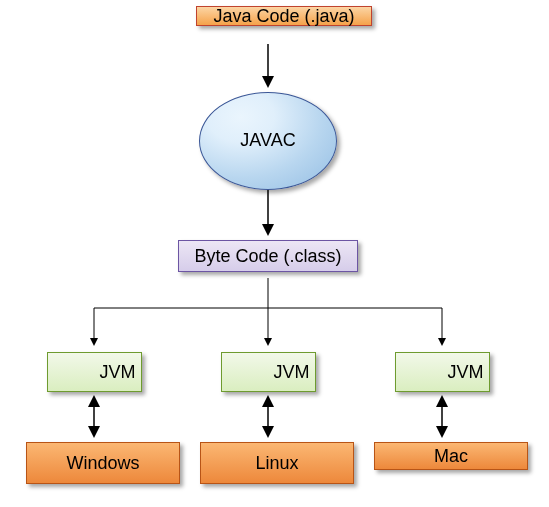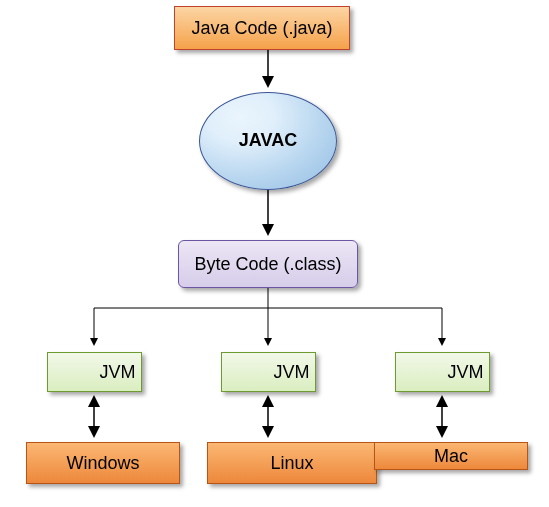"Java Code (.java)" div.node { height: 44px -> 20px; left: 174px -> 196px }
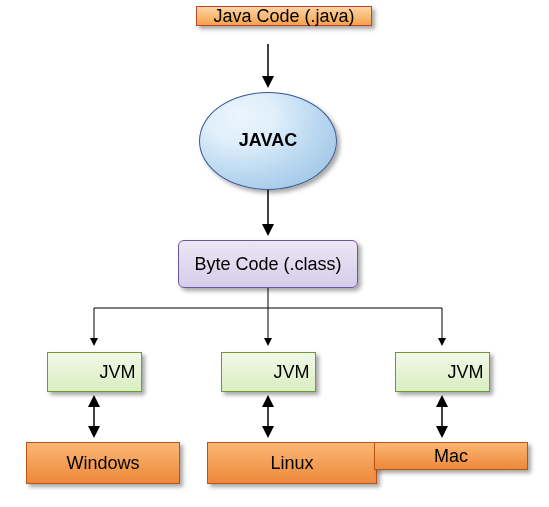"JAVAC" .ellipse { font-weight: bold -> none }
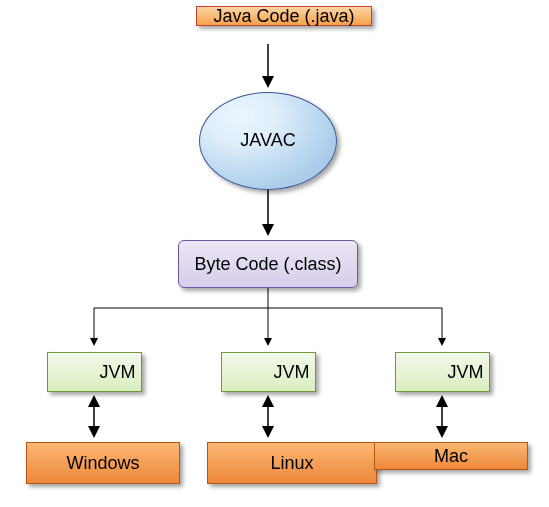"Byte Code (.class)" div.node { border-radius: 6px -> none; height: 48px -> 32px }
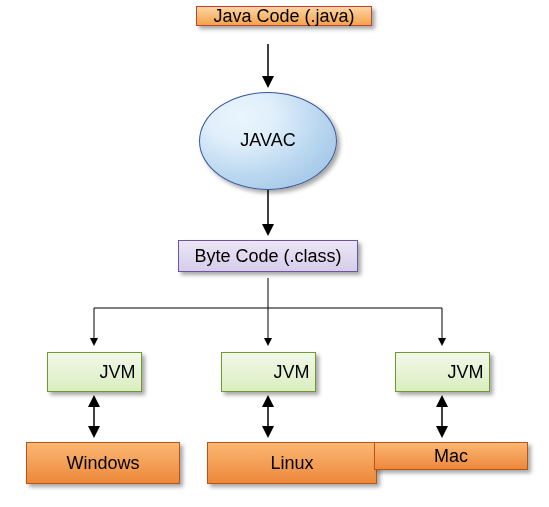"Linux" div.node { left: 198px -> 191px; width: 170px -> 154px }
